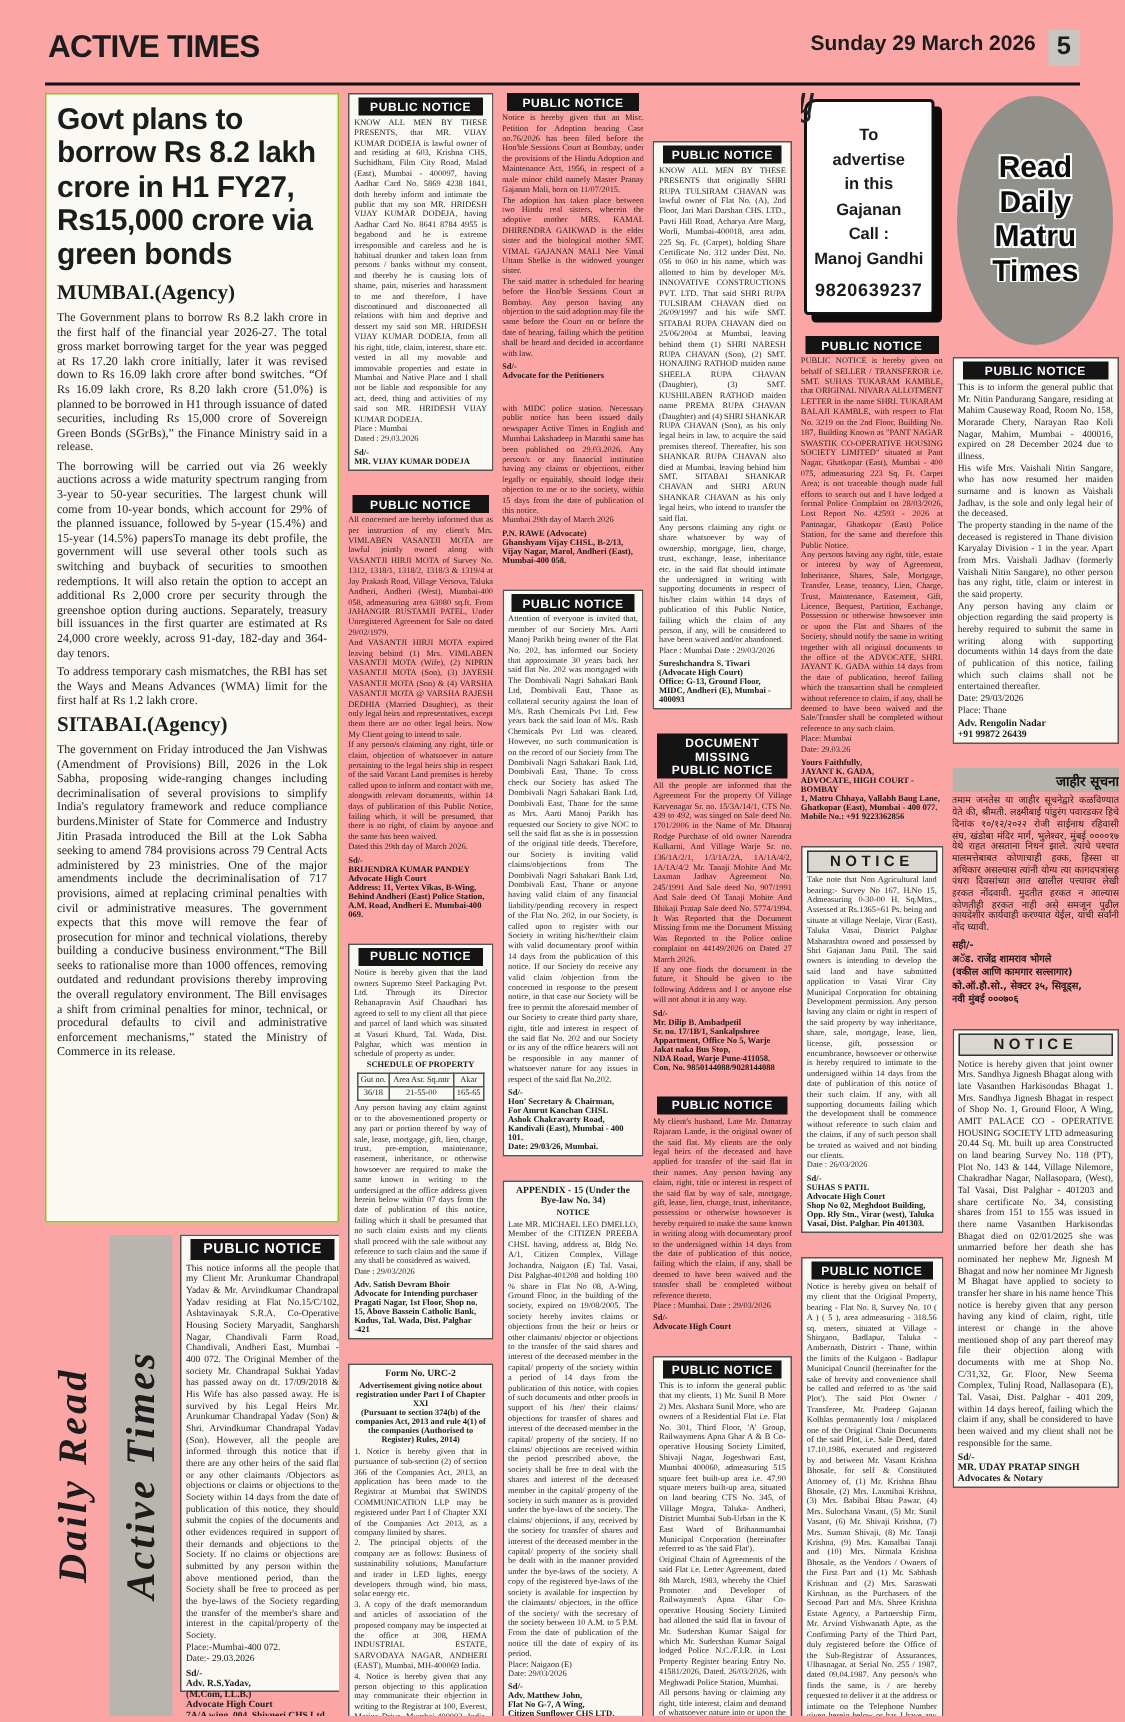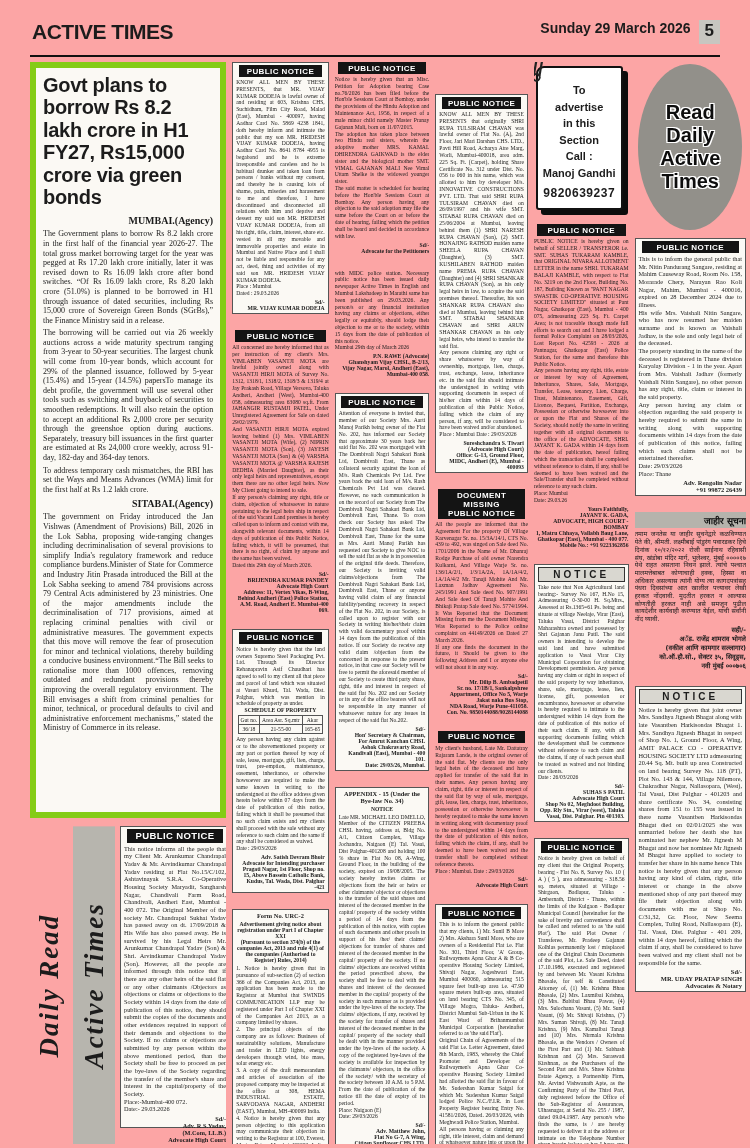"Govt plans to borrow Rs" .articles-box { border: 6px solid #84cc16 -> 1px solid #84cc16 }
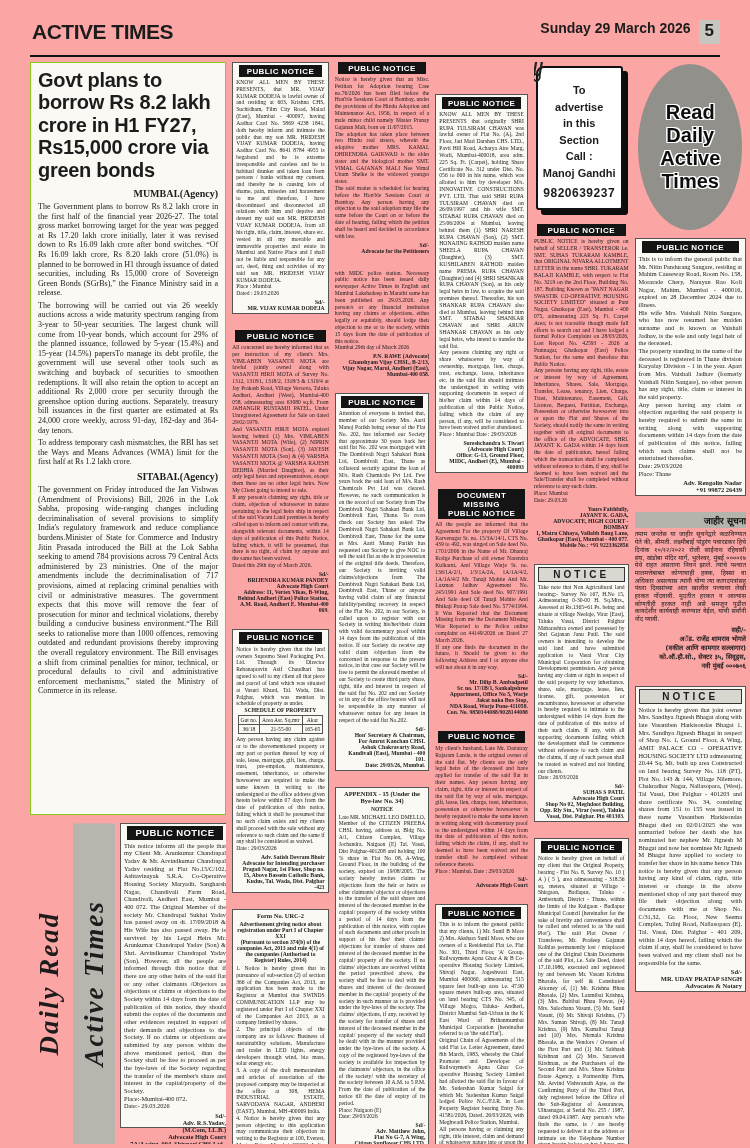"To" div.advert-lines { text: Section -> Gajanan }
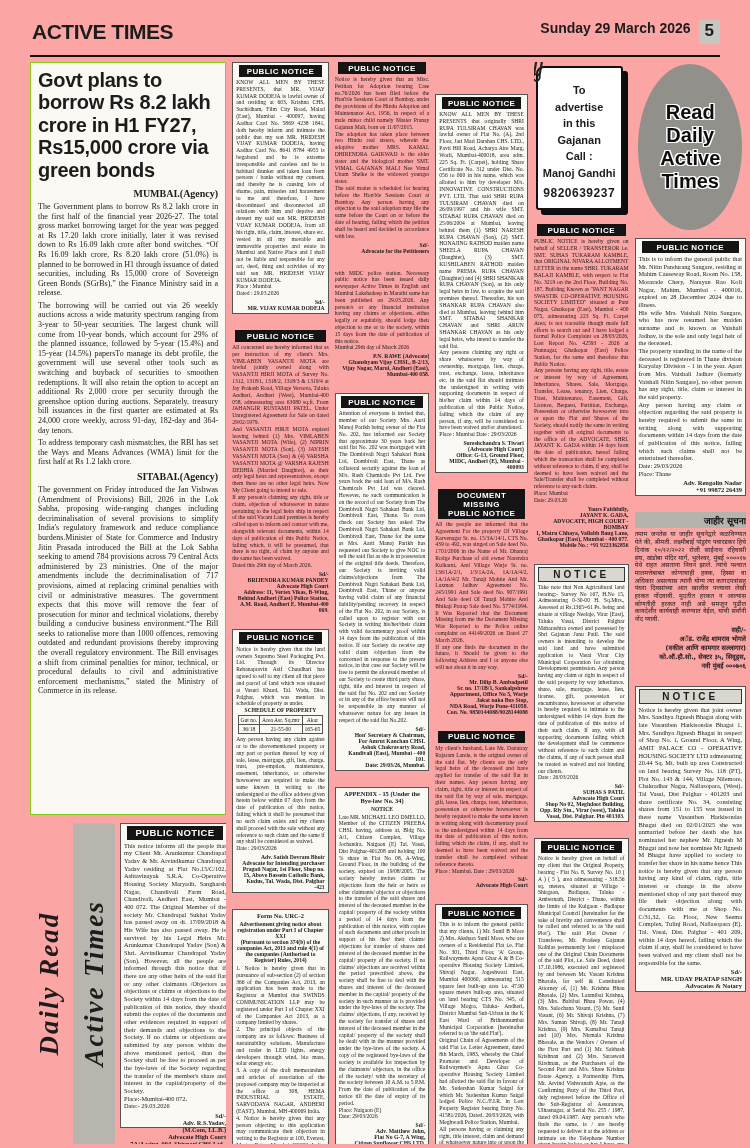"Read" div.badge { text: Active -> Matru }
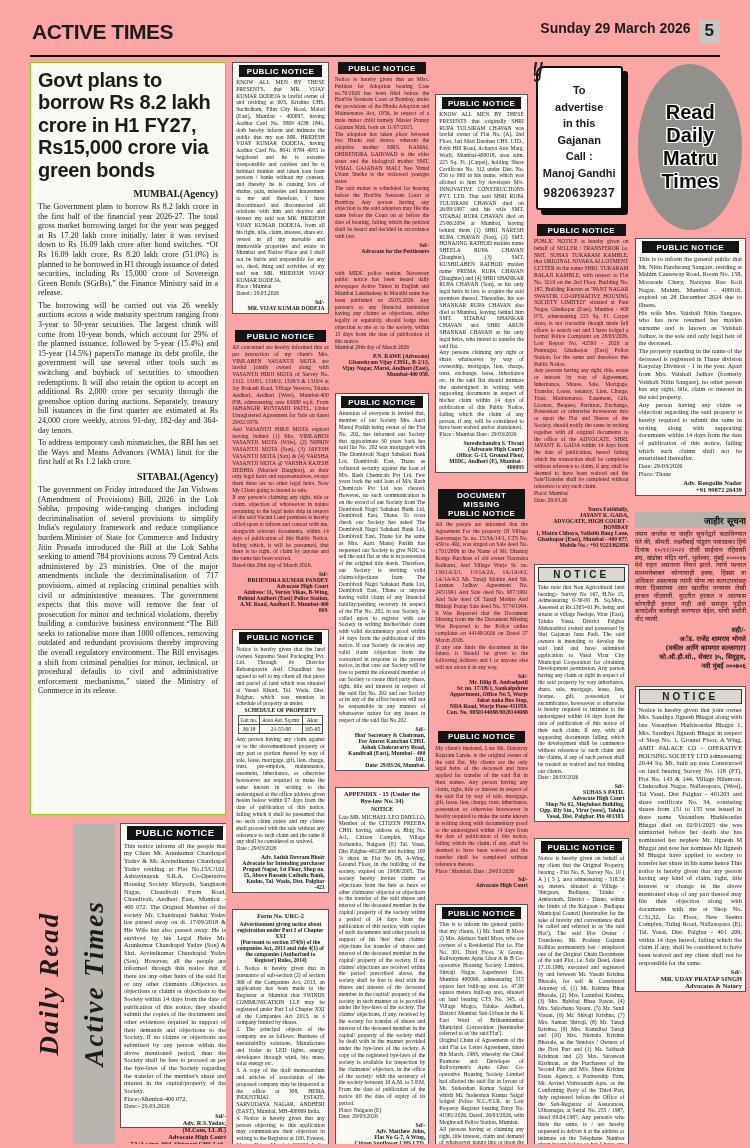"MUMBAI.(Agency)" .byline { font-size: 10px -> 14px; text-align: right -> left }
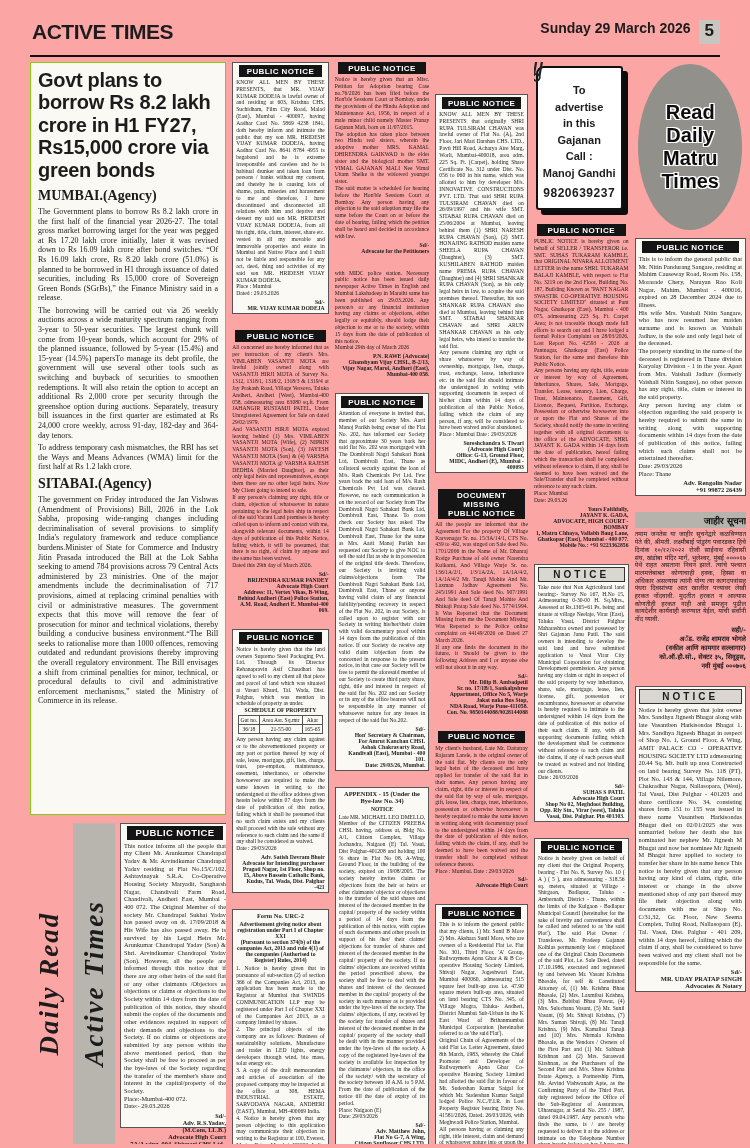"सही/-" .nsig { text-align: right -> none }
